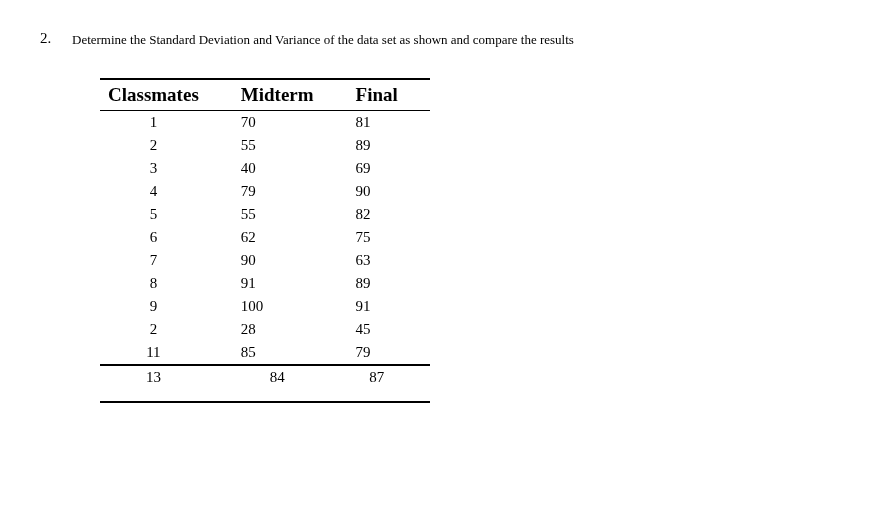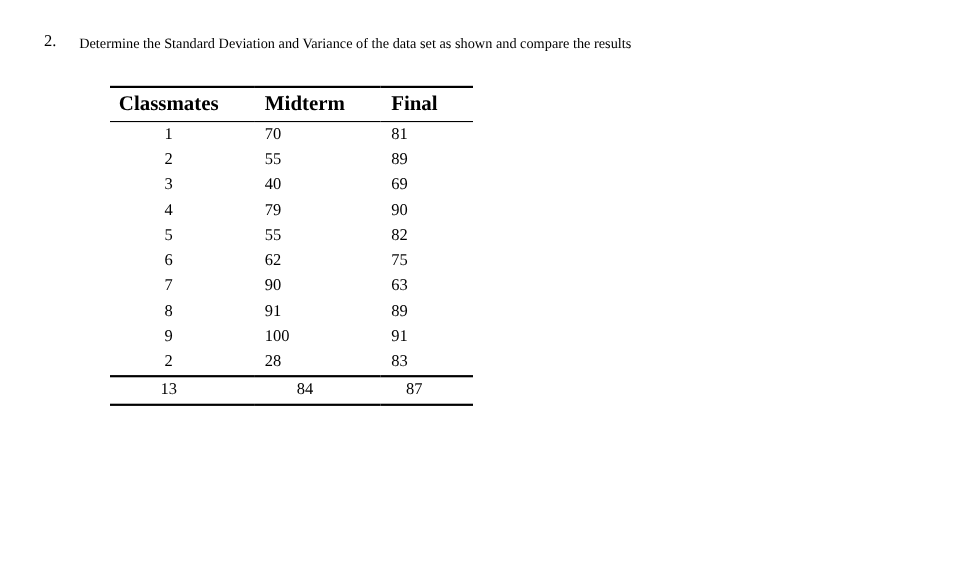"83" td { text: 83 -> 45 }
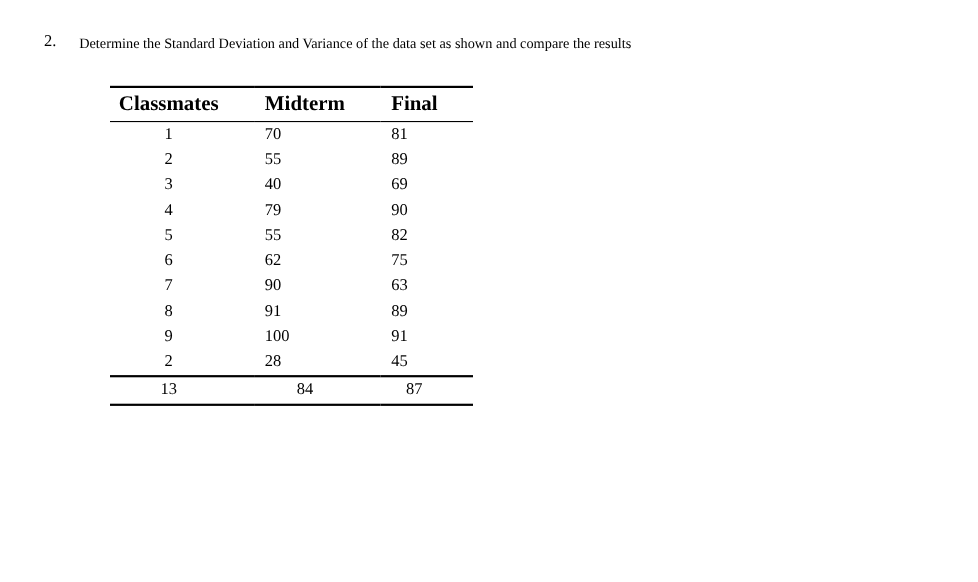"11" tr { html: none -> <tr> <td>11</td> <td>85</td> <td>79</td> </tr> }
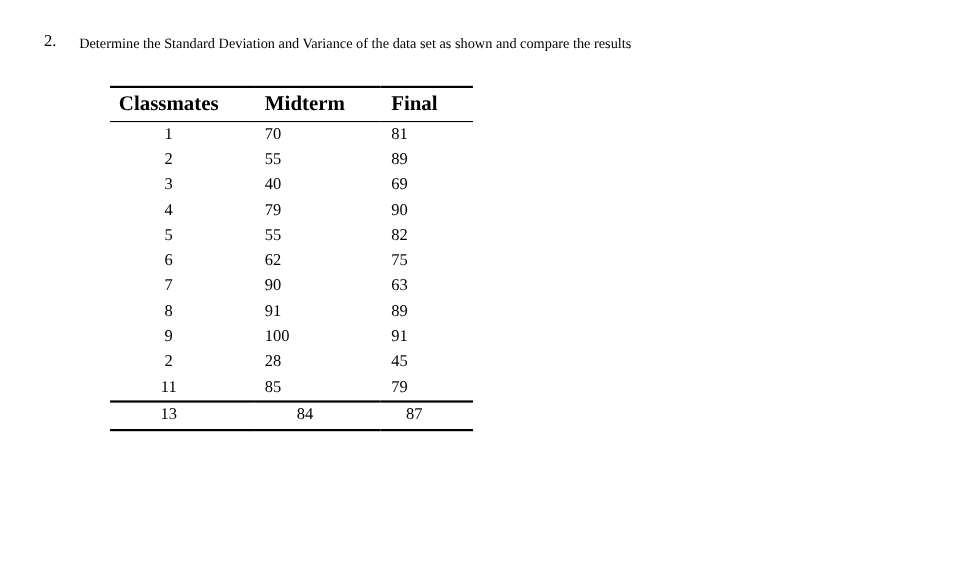"13" tfoot tr td { padding: 3px 32px 4px 10px -> 3px 32px 15px 10px }
